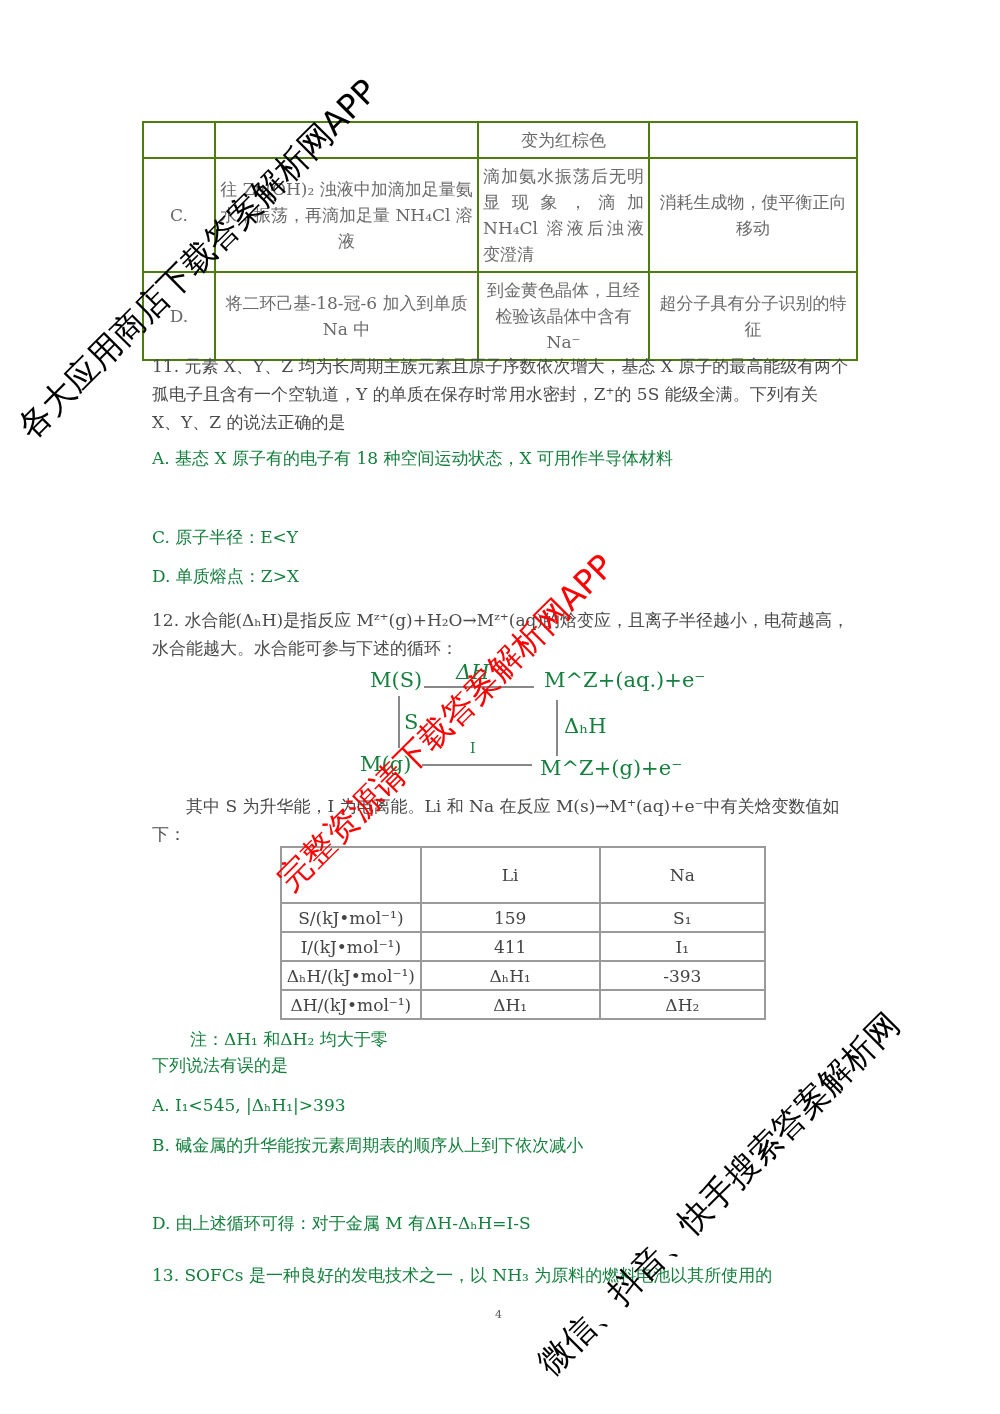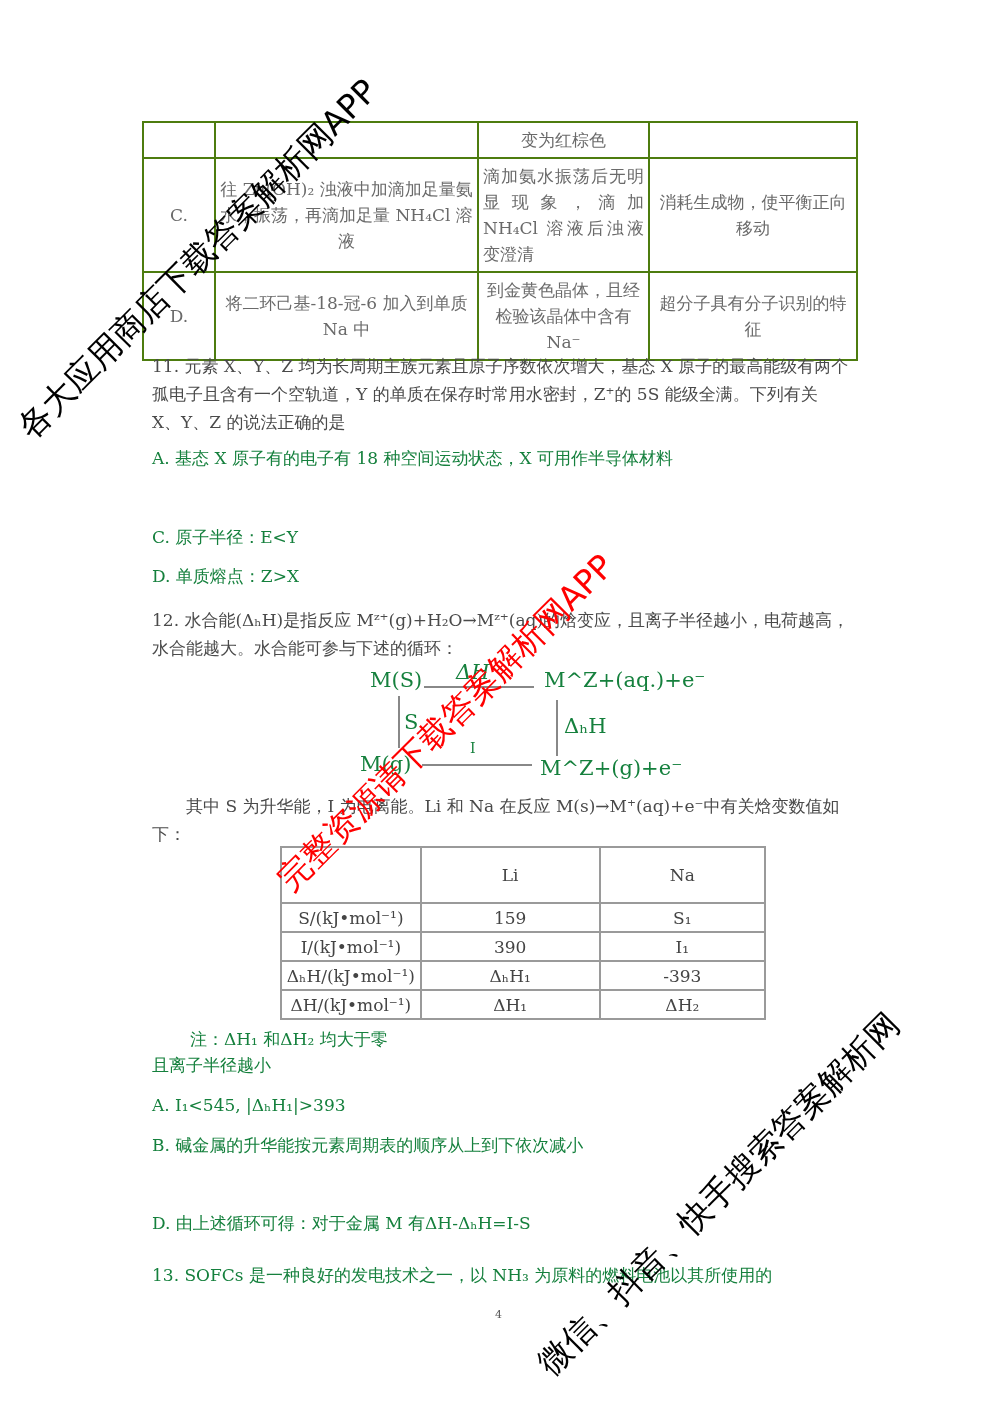"390" td { text: 390 -> 411 }
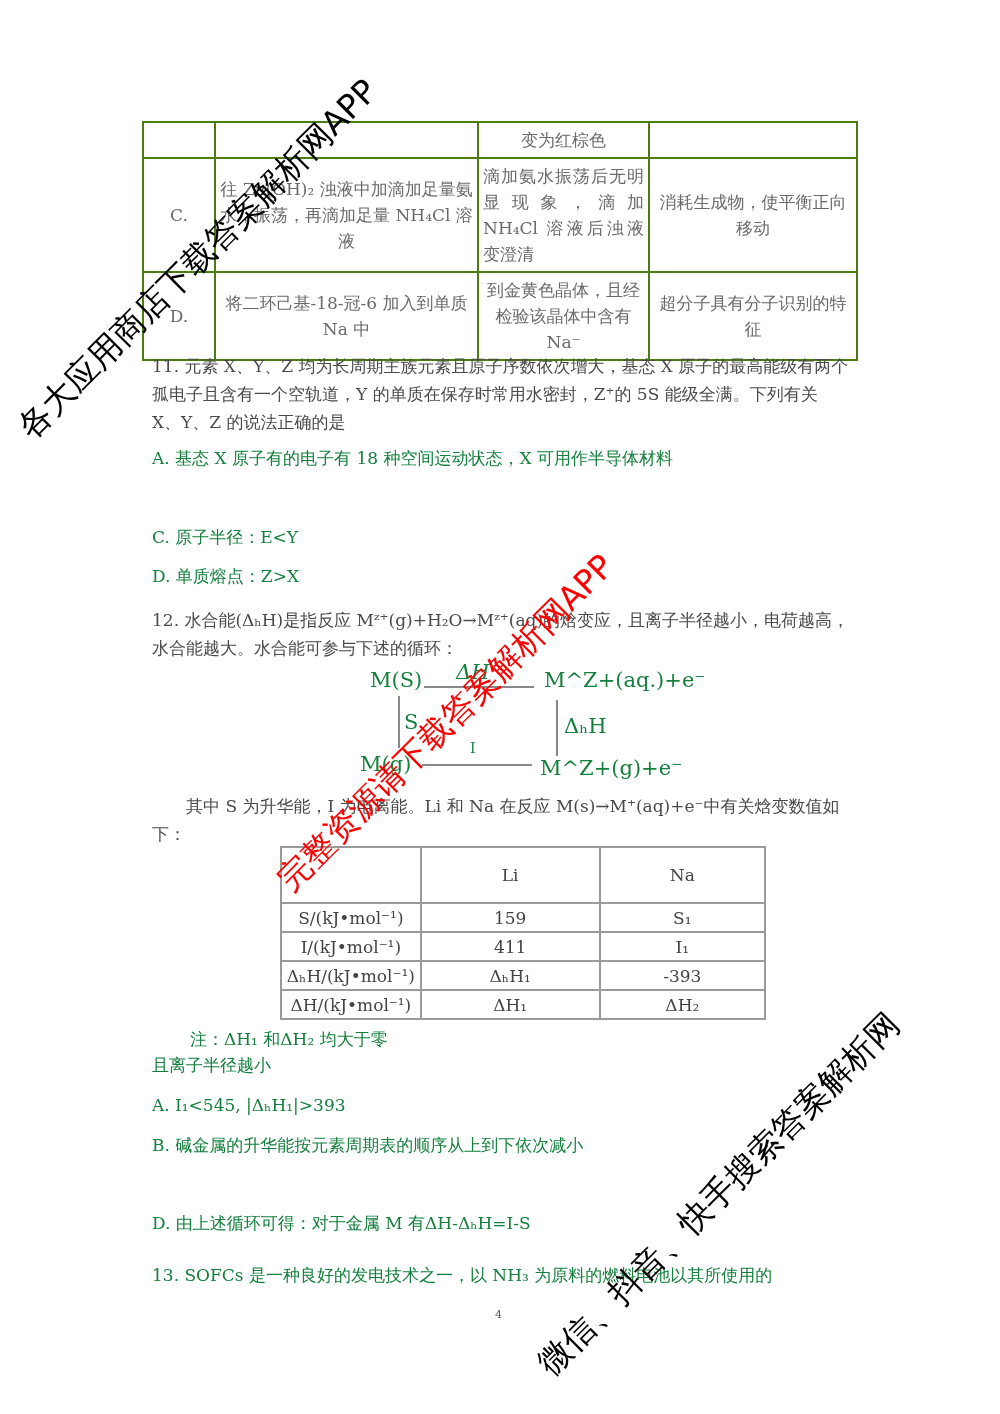"且离子半径越小" div.opt { text: 且离子半径越小 -> 下列说法有误的是 }
